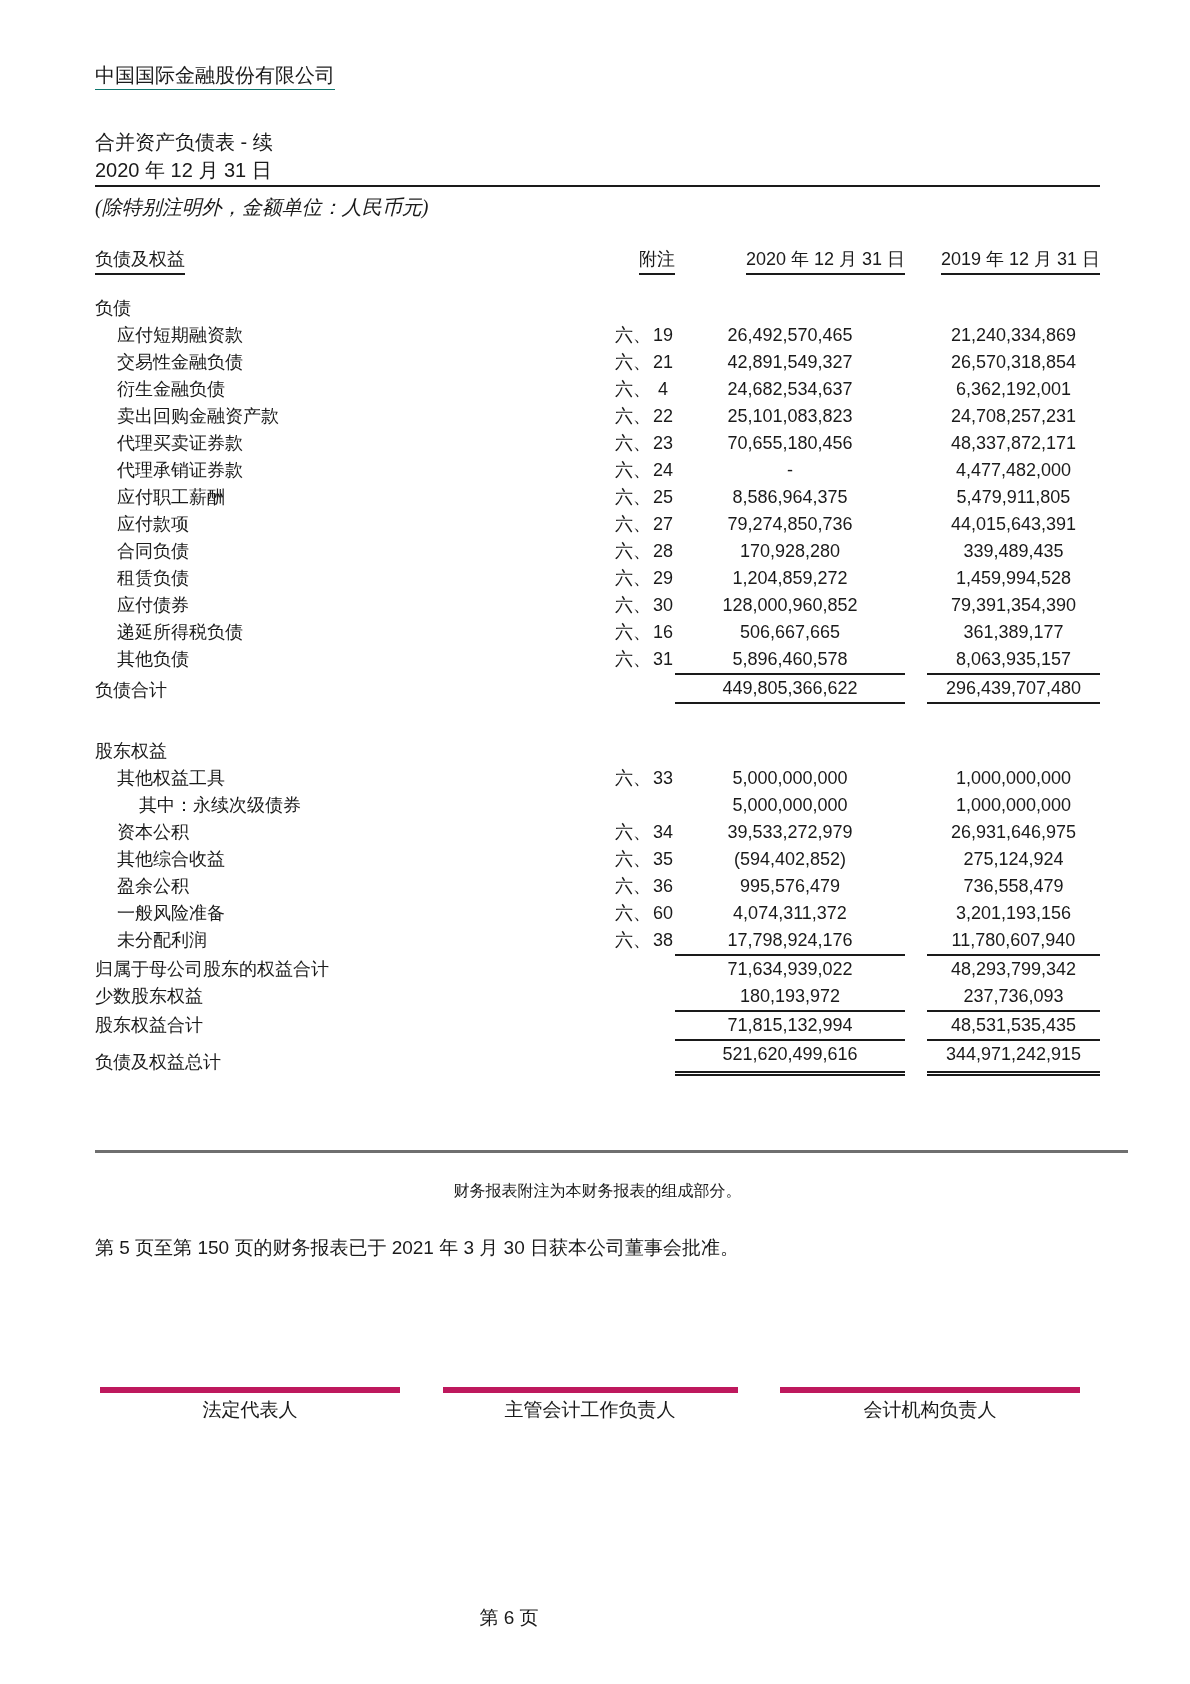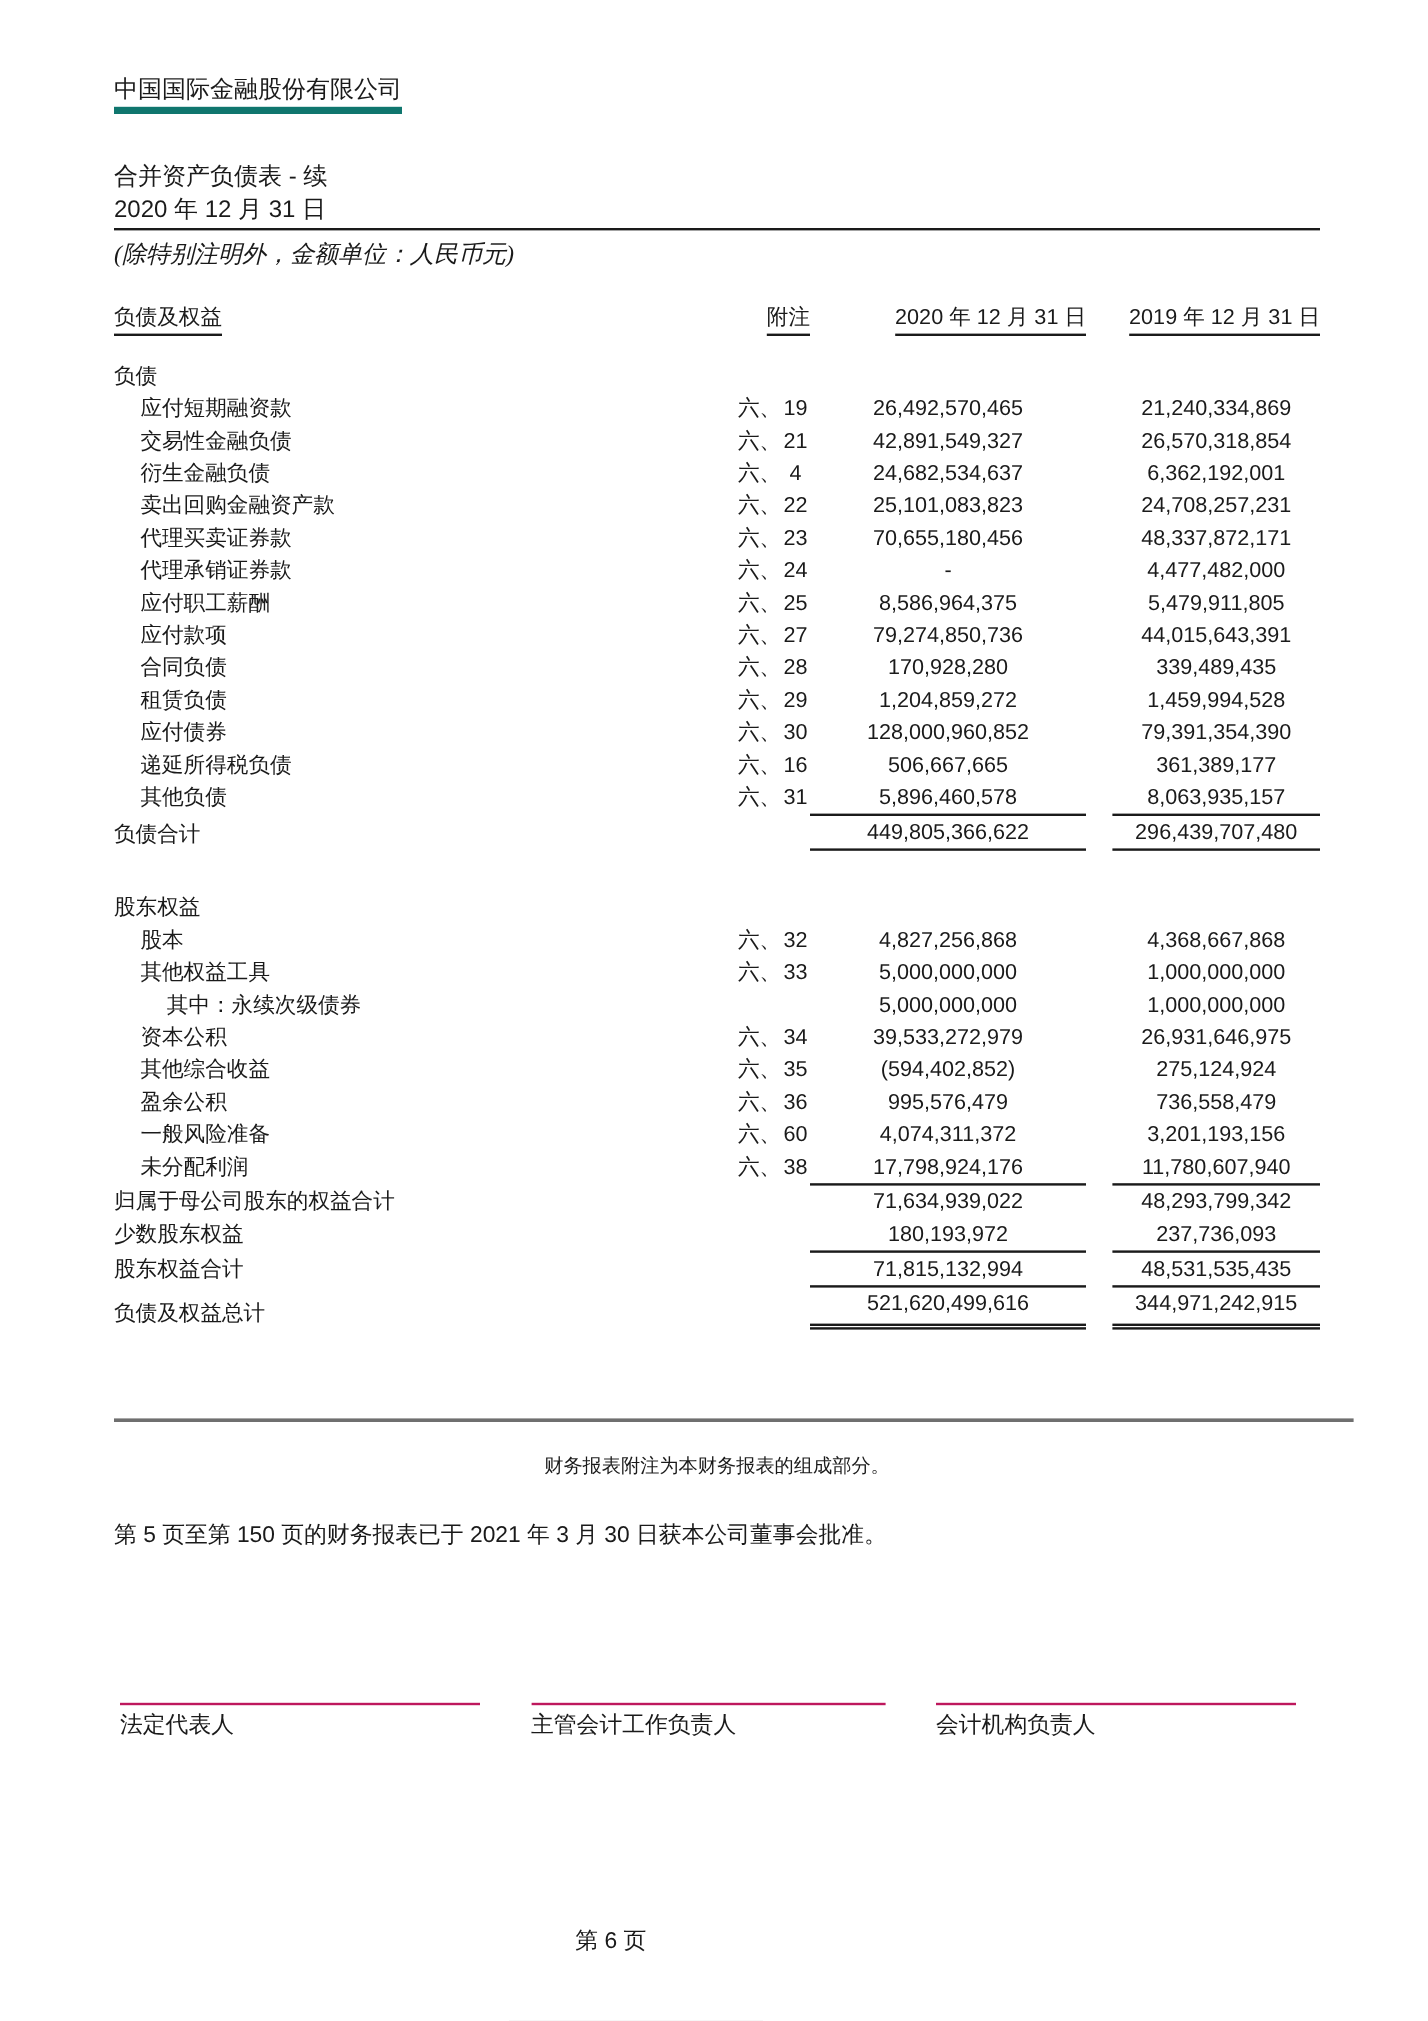"中国国际金融股份有限公司" .company { border-bottom: 6px solid #0f766e -> 1px solid #0f766e }
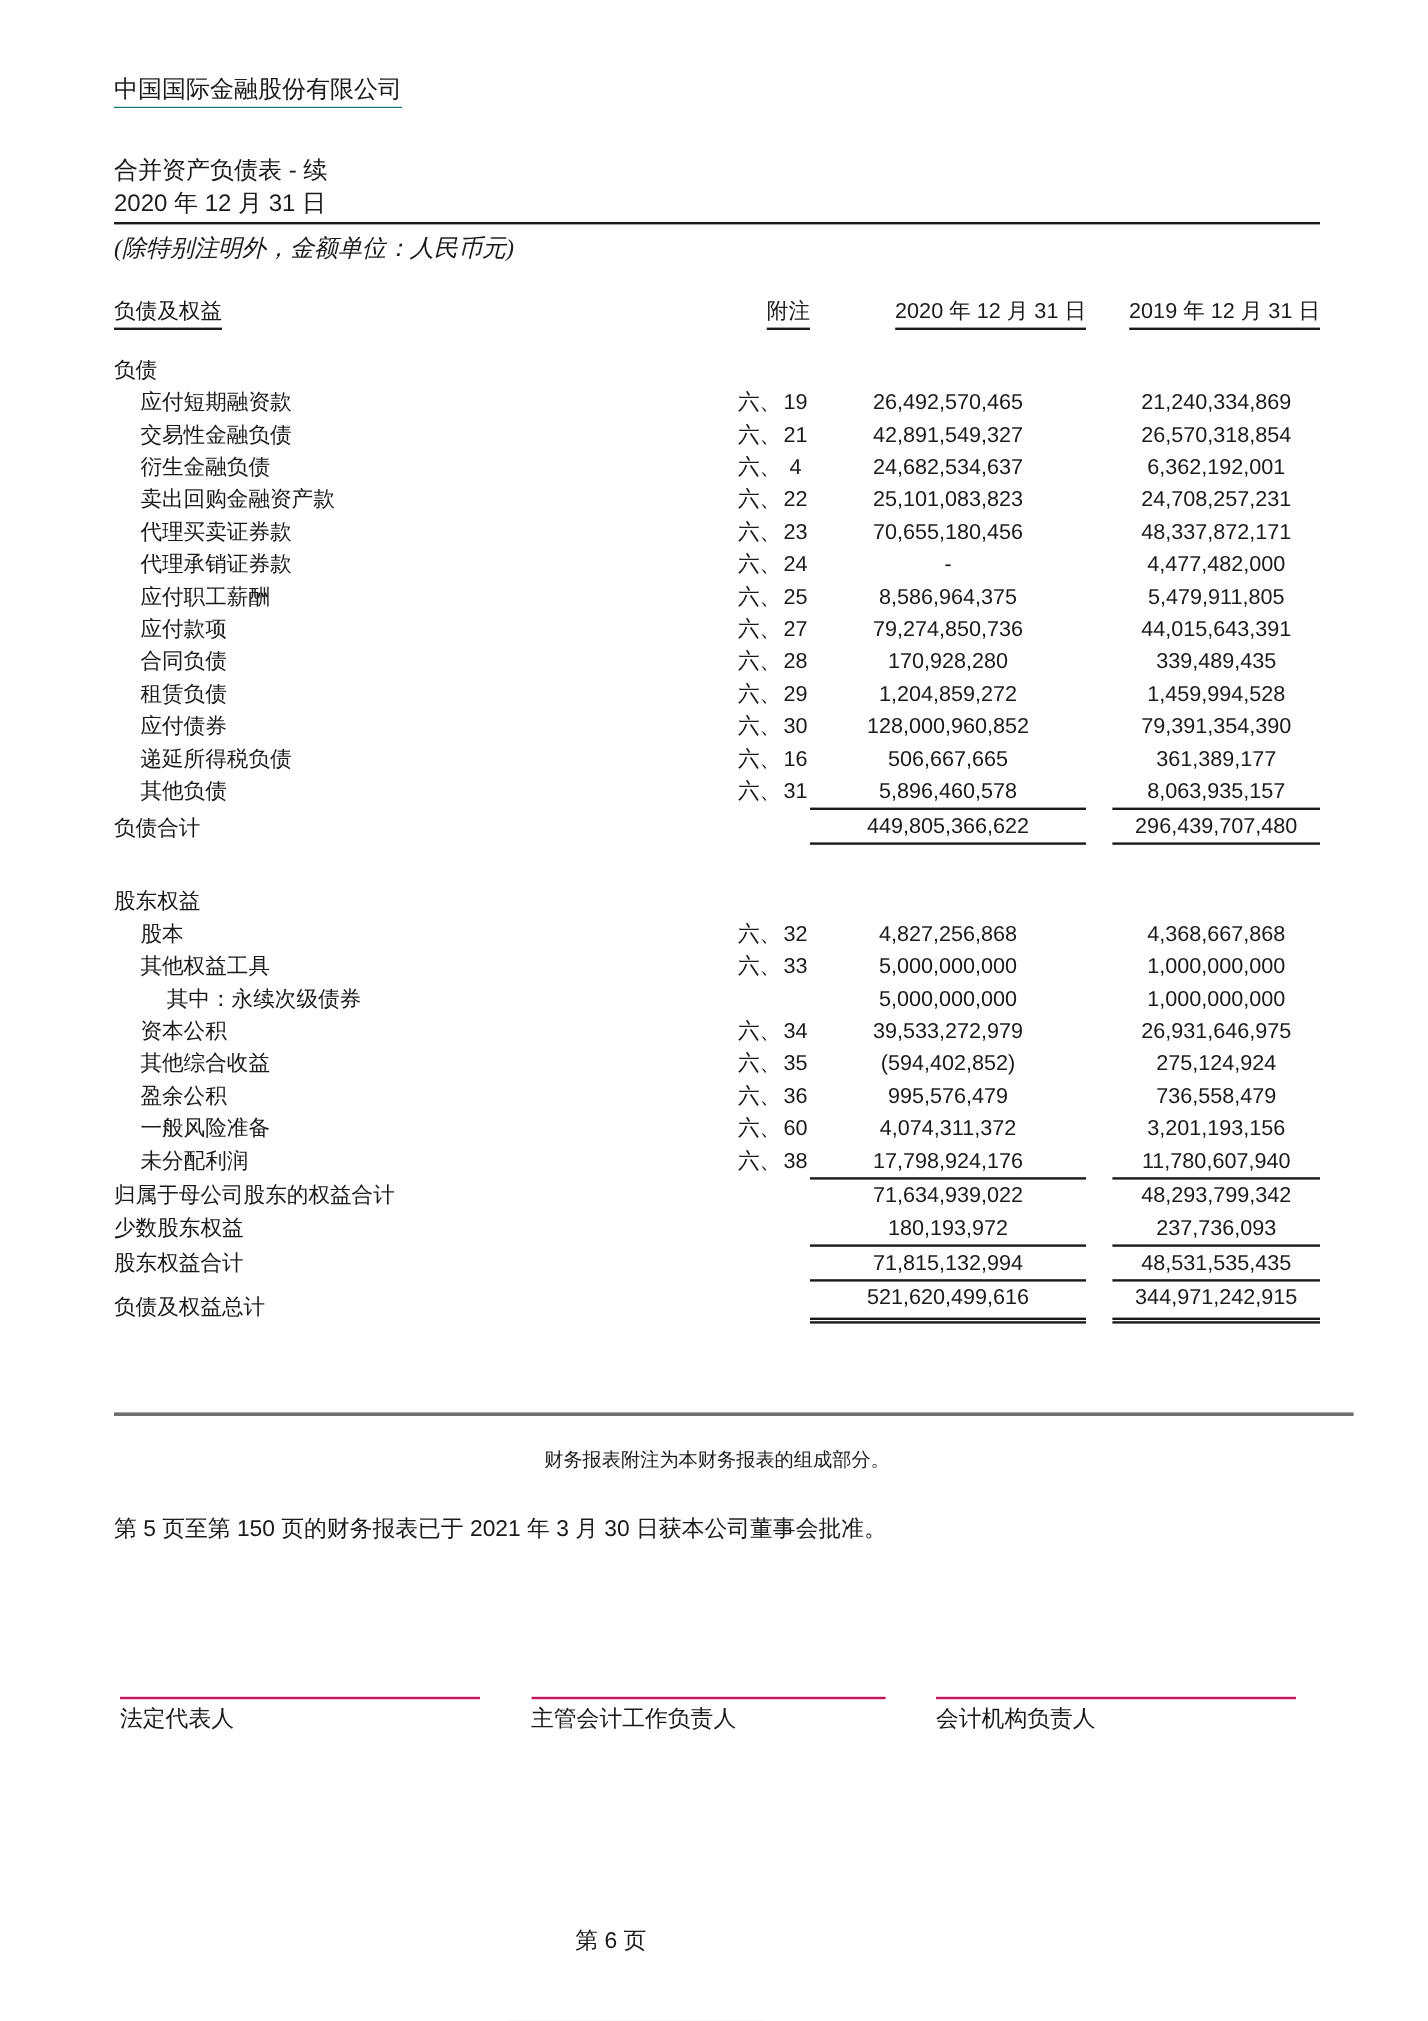"股本" tr.item { html: <tr> <td><span>股本</span></td> <td><span>六、</span><span>32</span></td> <td> <div>4,827,256,868</div> </td> <td> <div>4,368,667,868</div> </td> </tr> -> none }
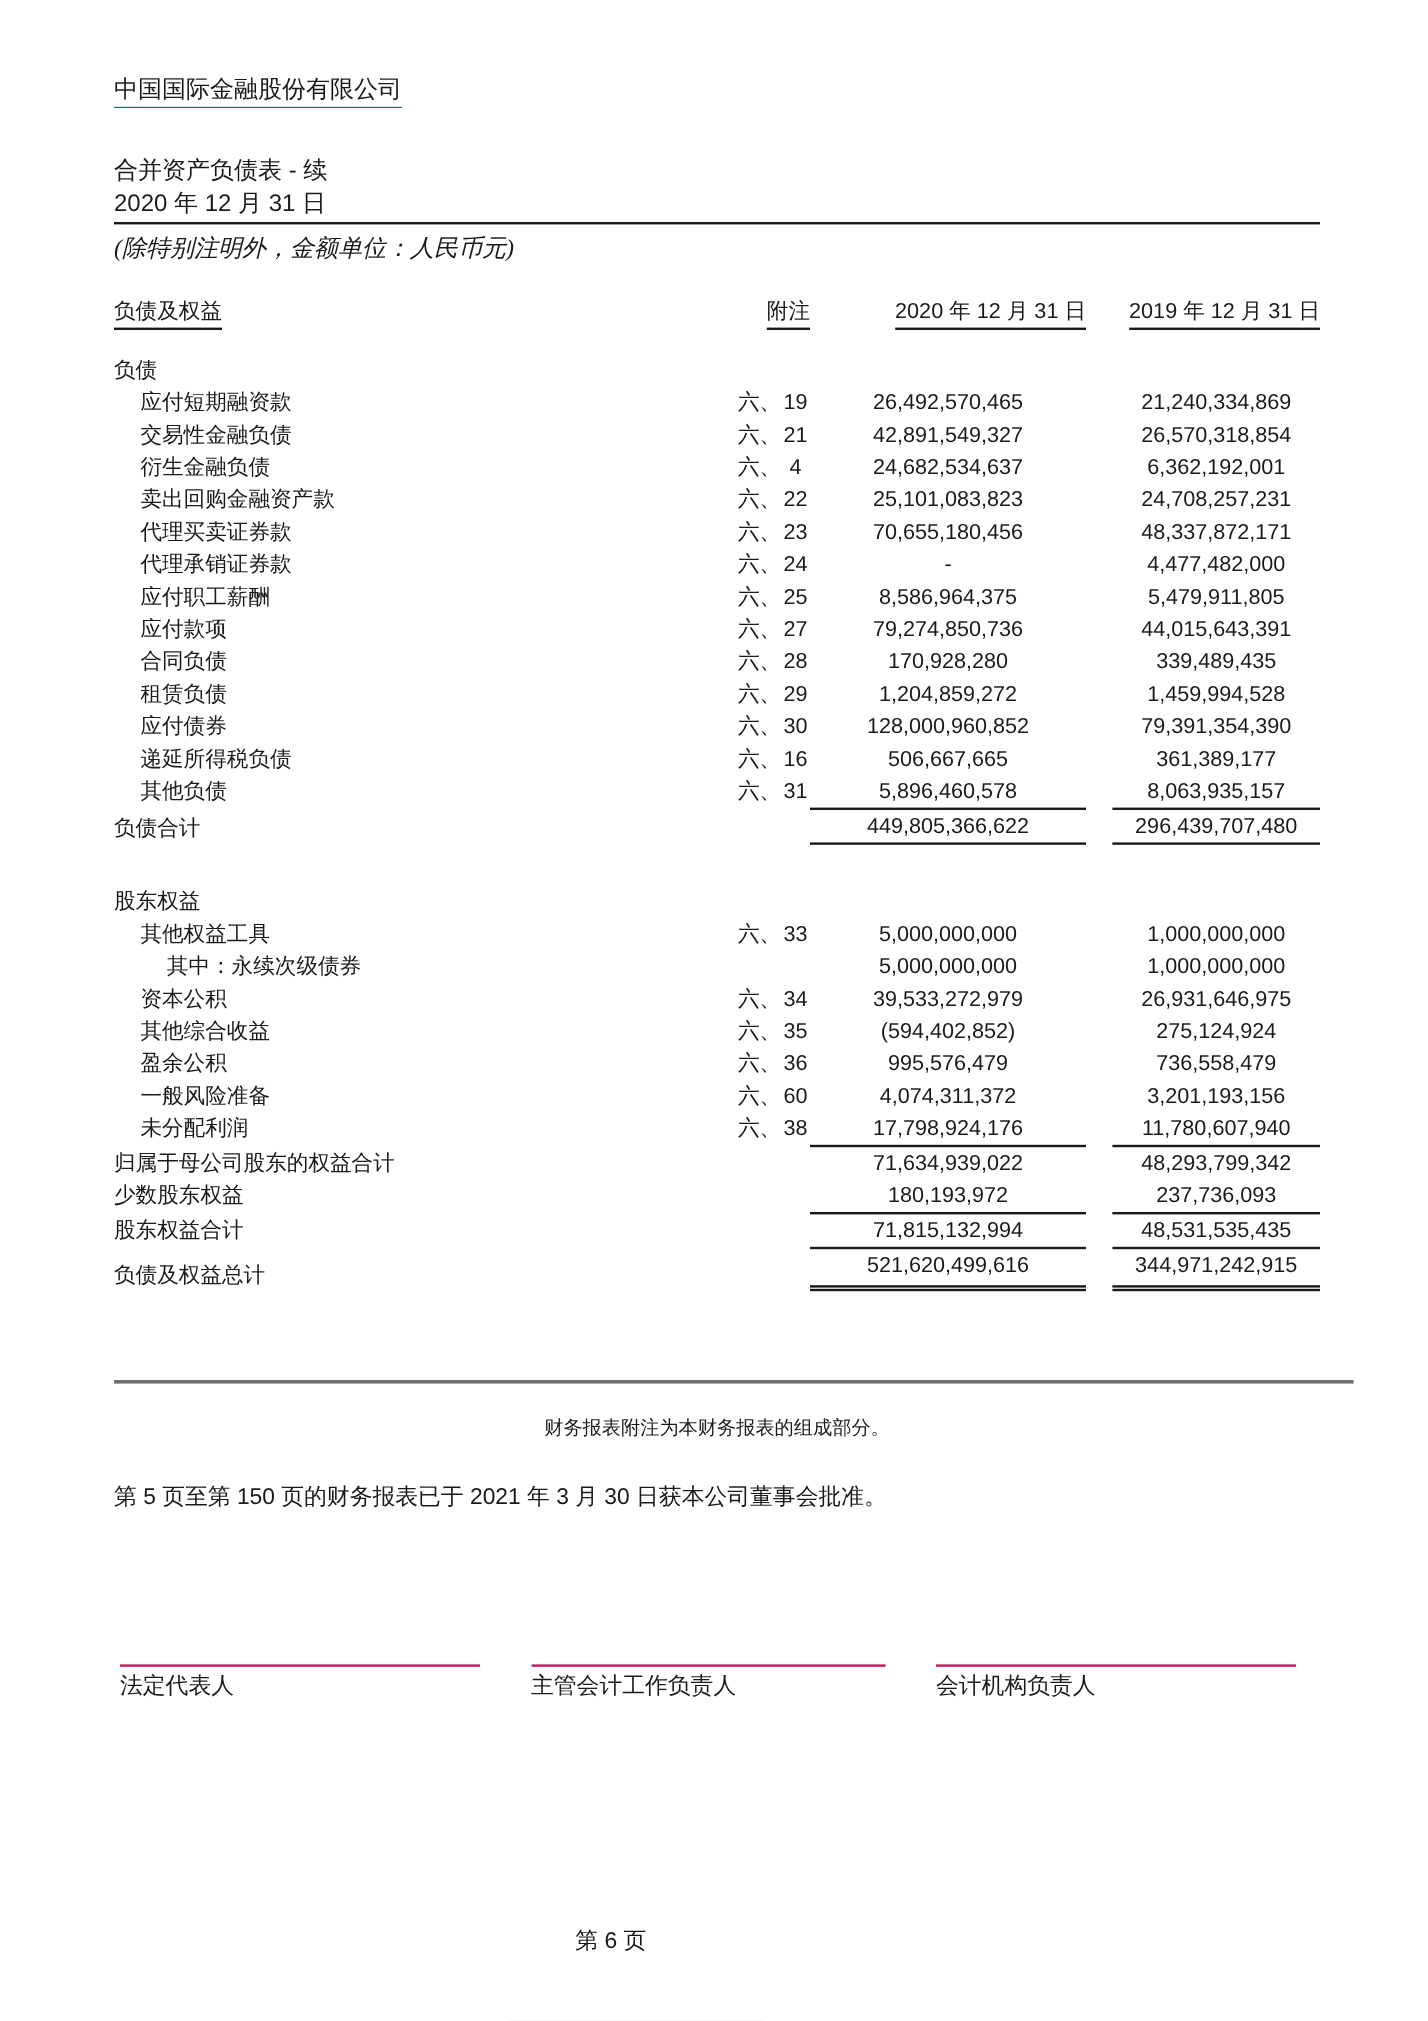"法定代表人" .sig-col { border-top: 2px solid #be185d -> 6px solid #be185d; text-align: left -> center }
